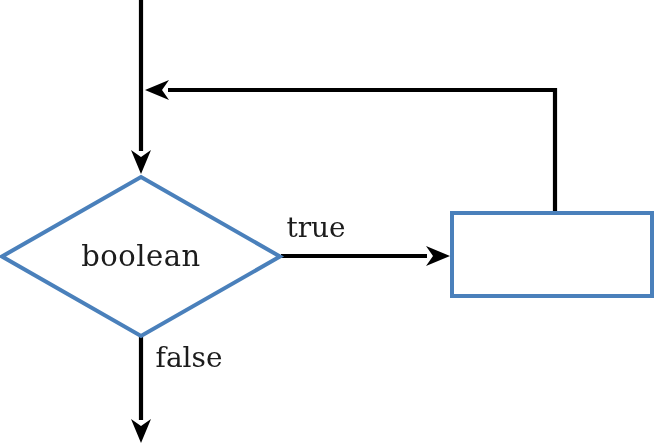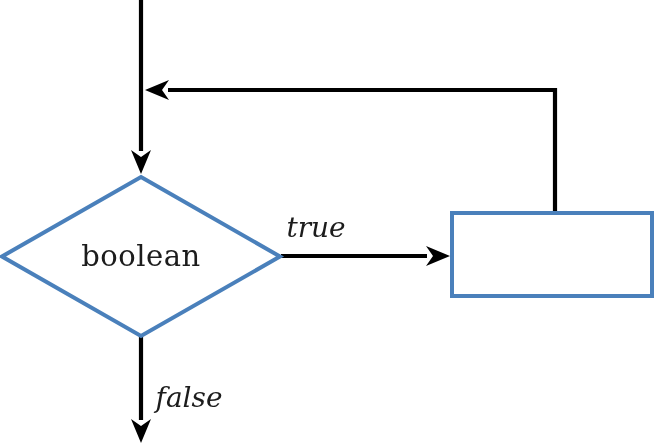"true" .edge-label { font-style: italic -> none }
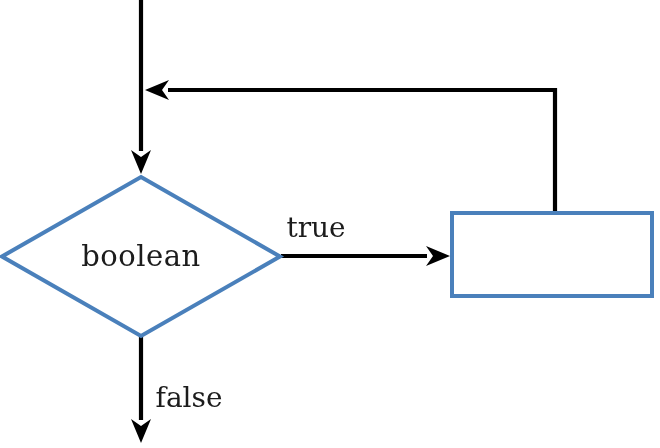"false" .false-label { margin-top: 40px -> none }
